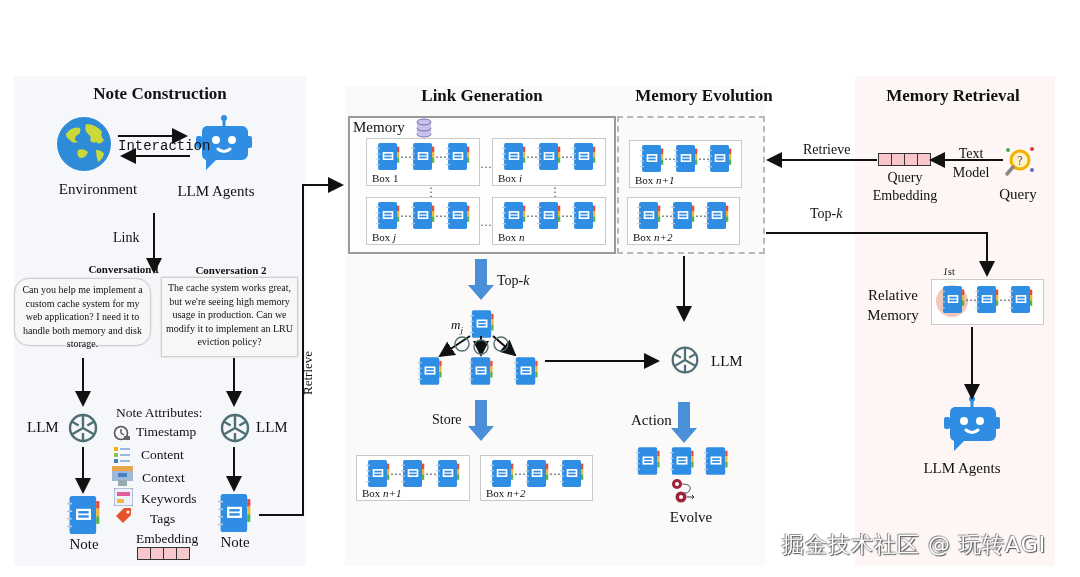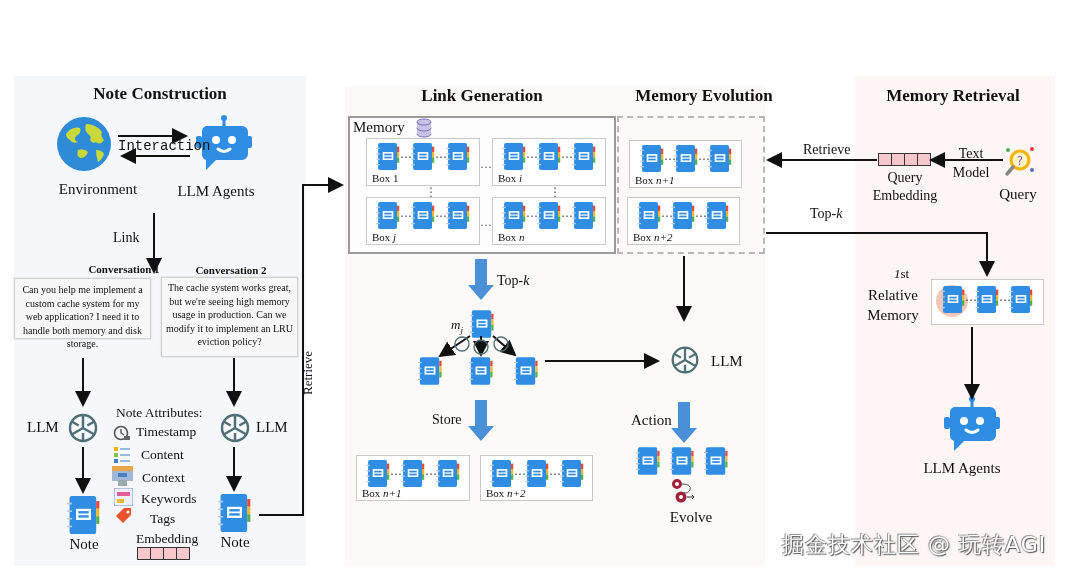"1st" div.lbl { font-size: 13px -> 10px; left: 894px -> 943px }
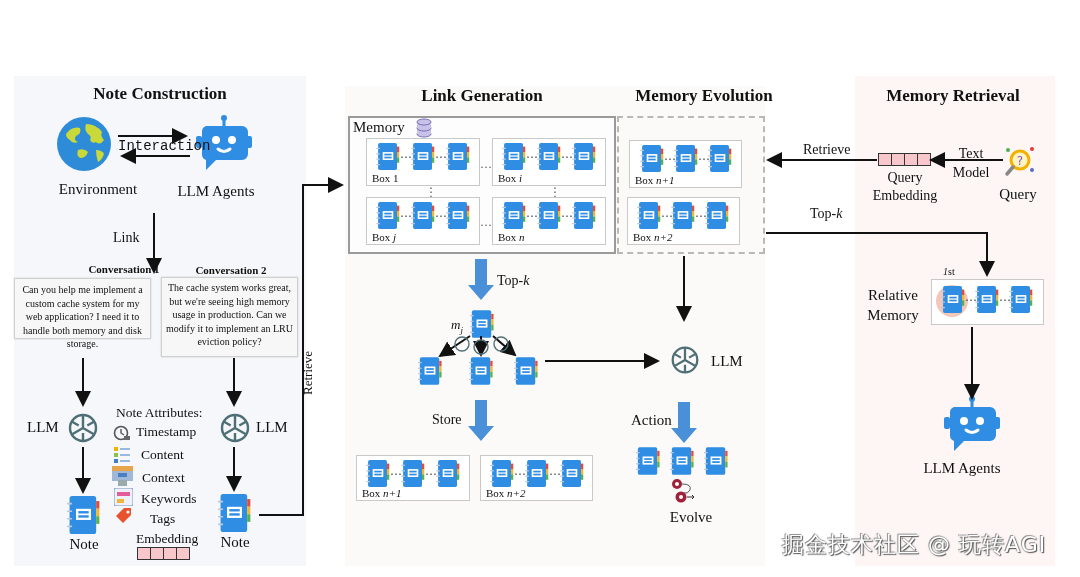"Can you help me implement" div.bubble { border-radius: none -> 15px; height: 61px -> 68px }
